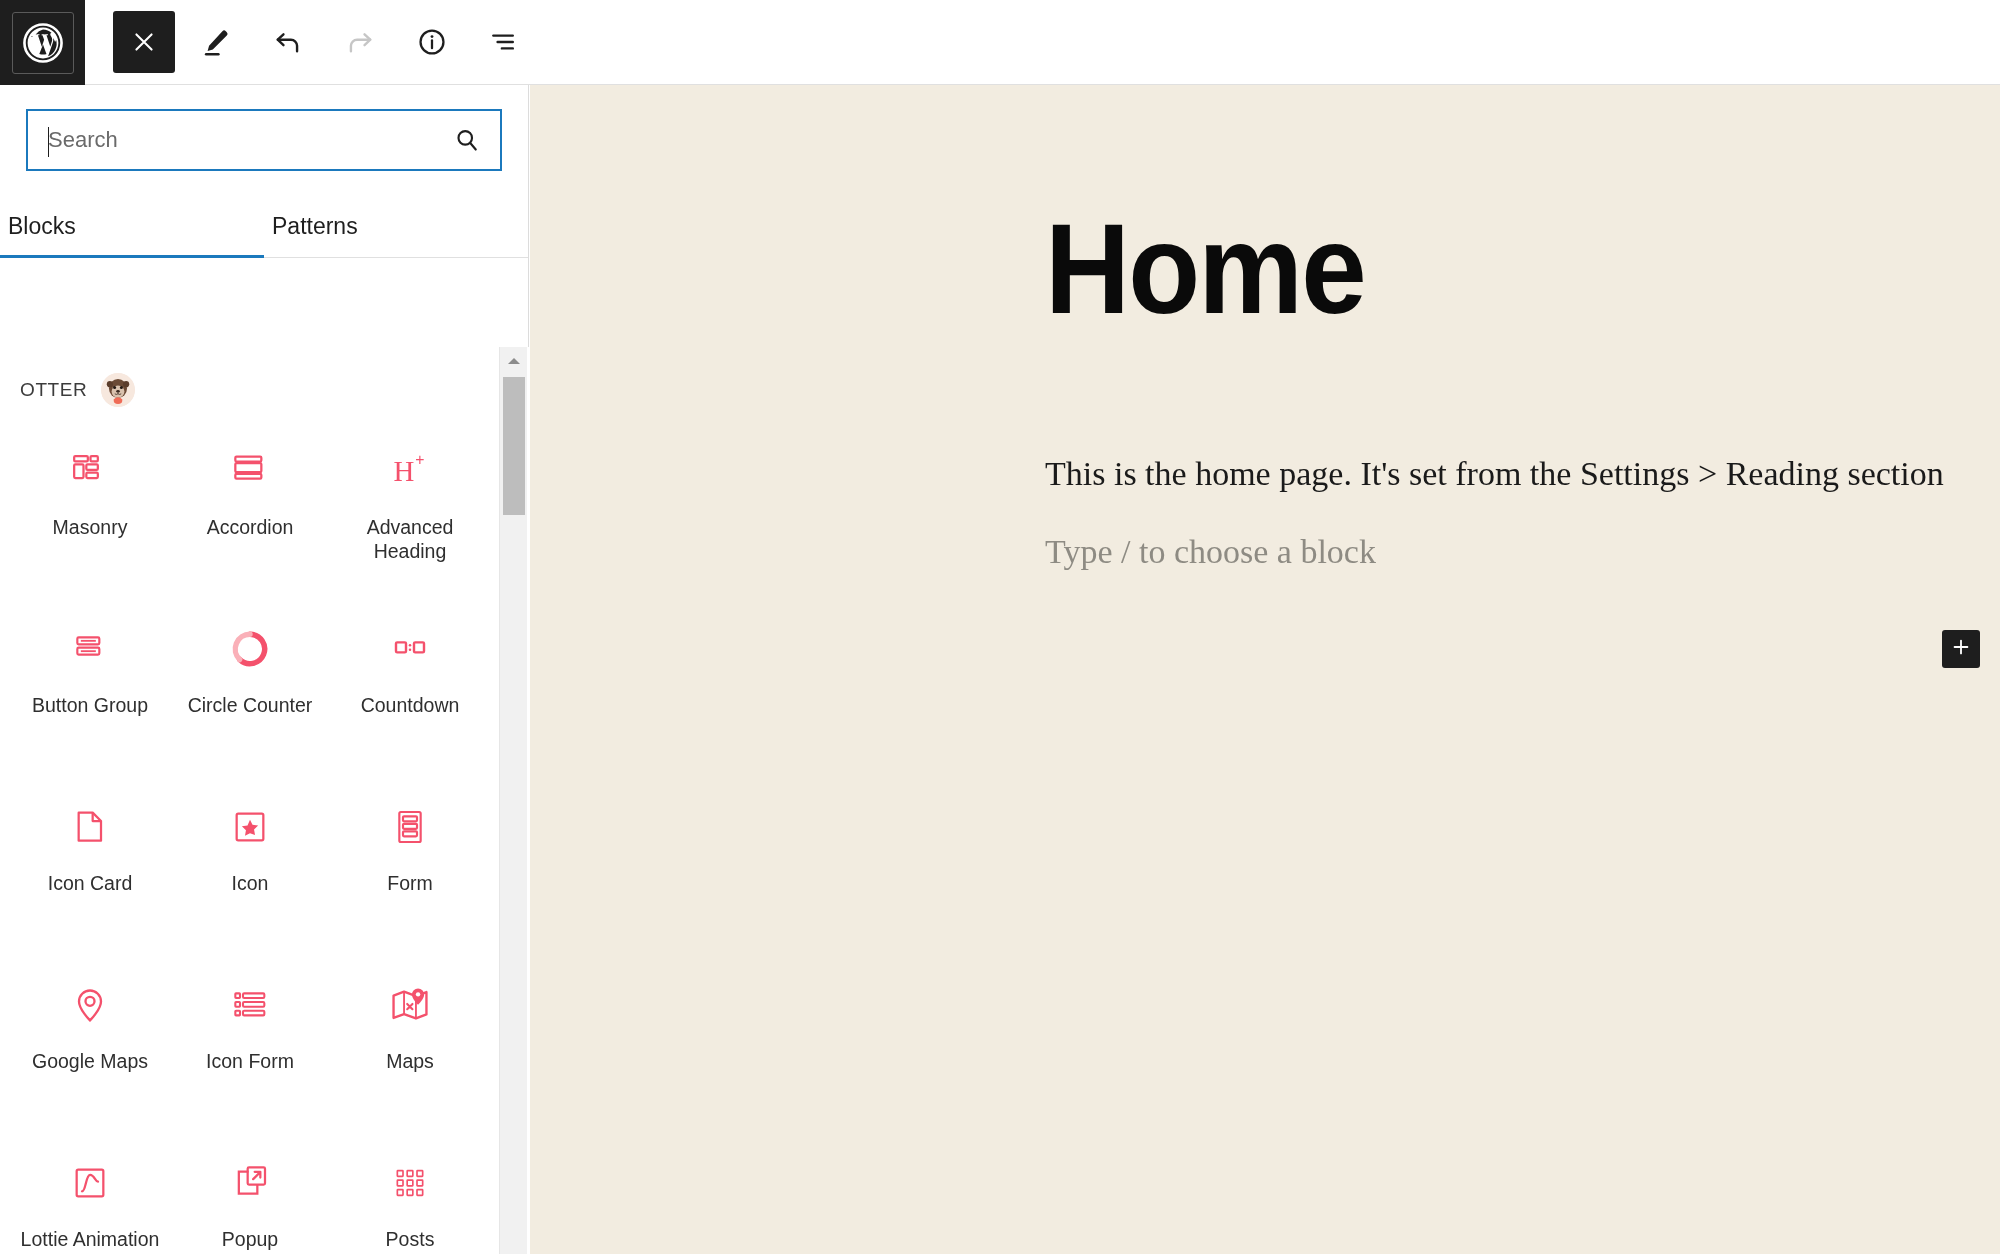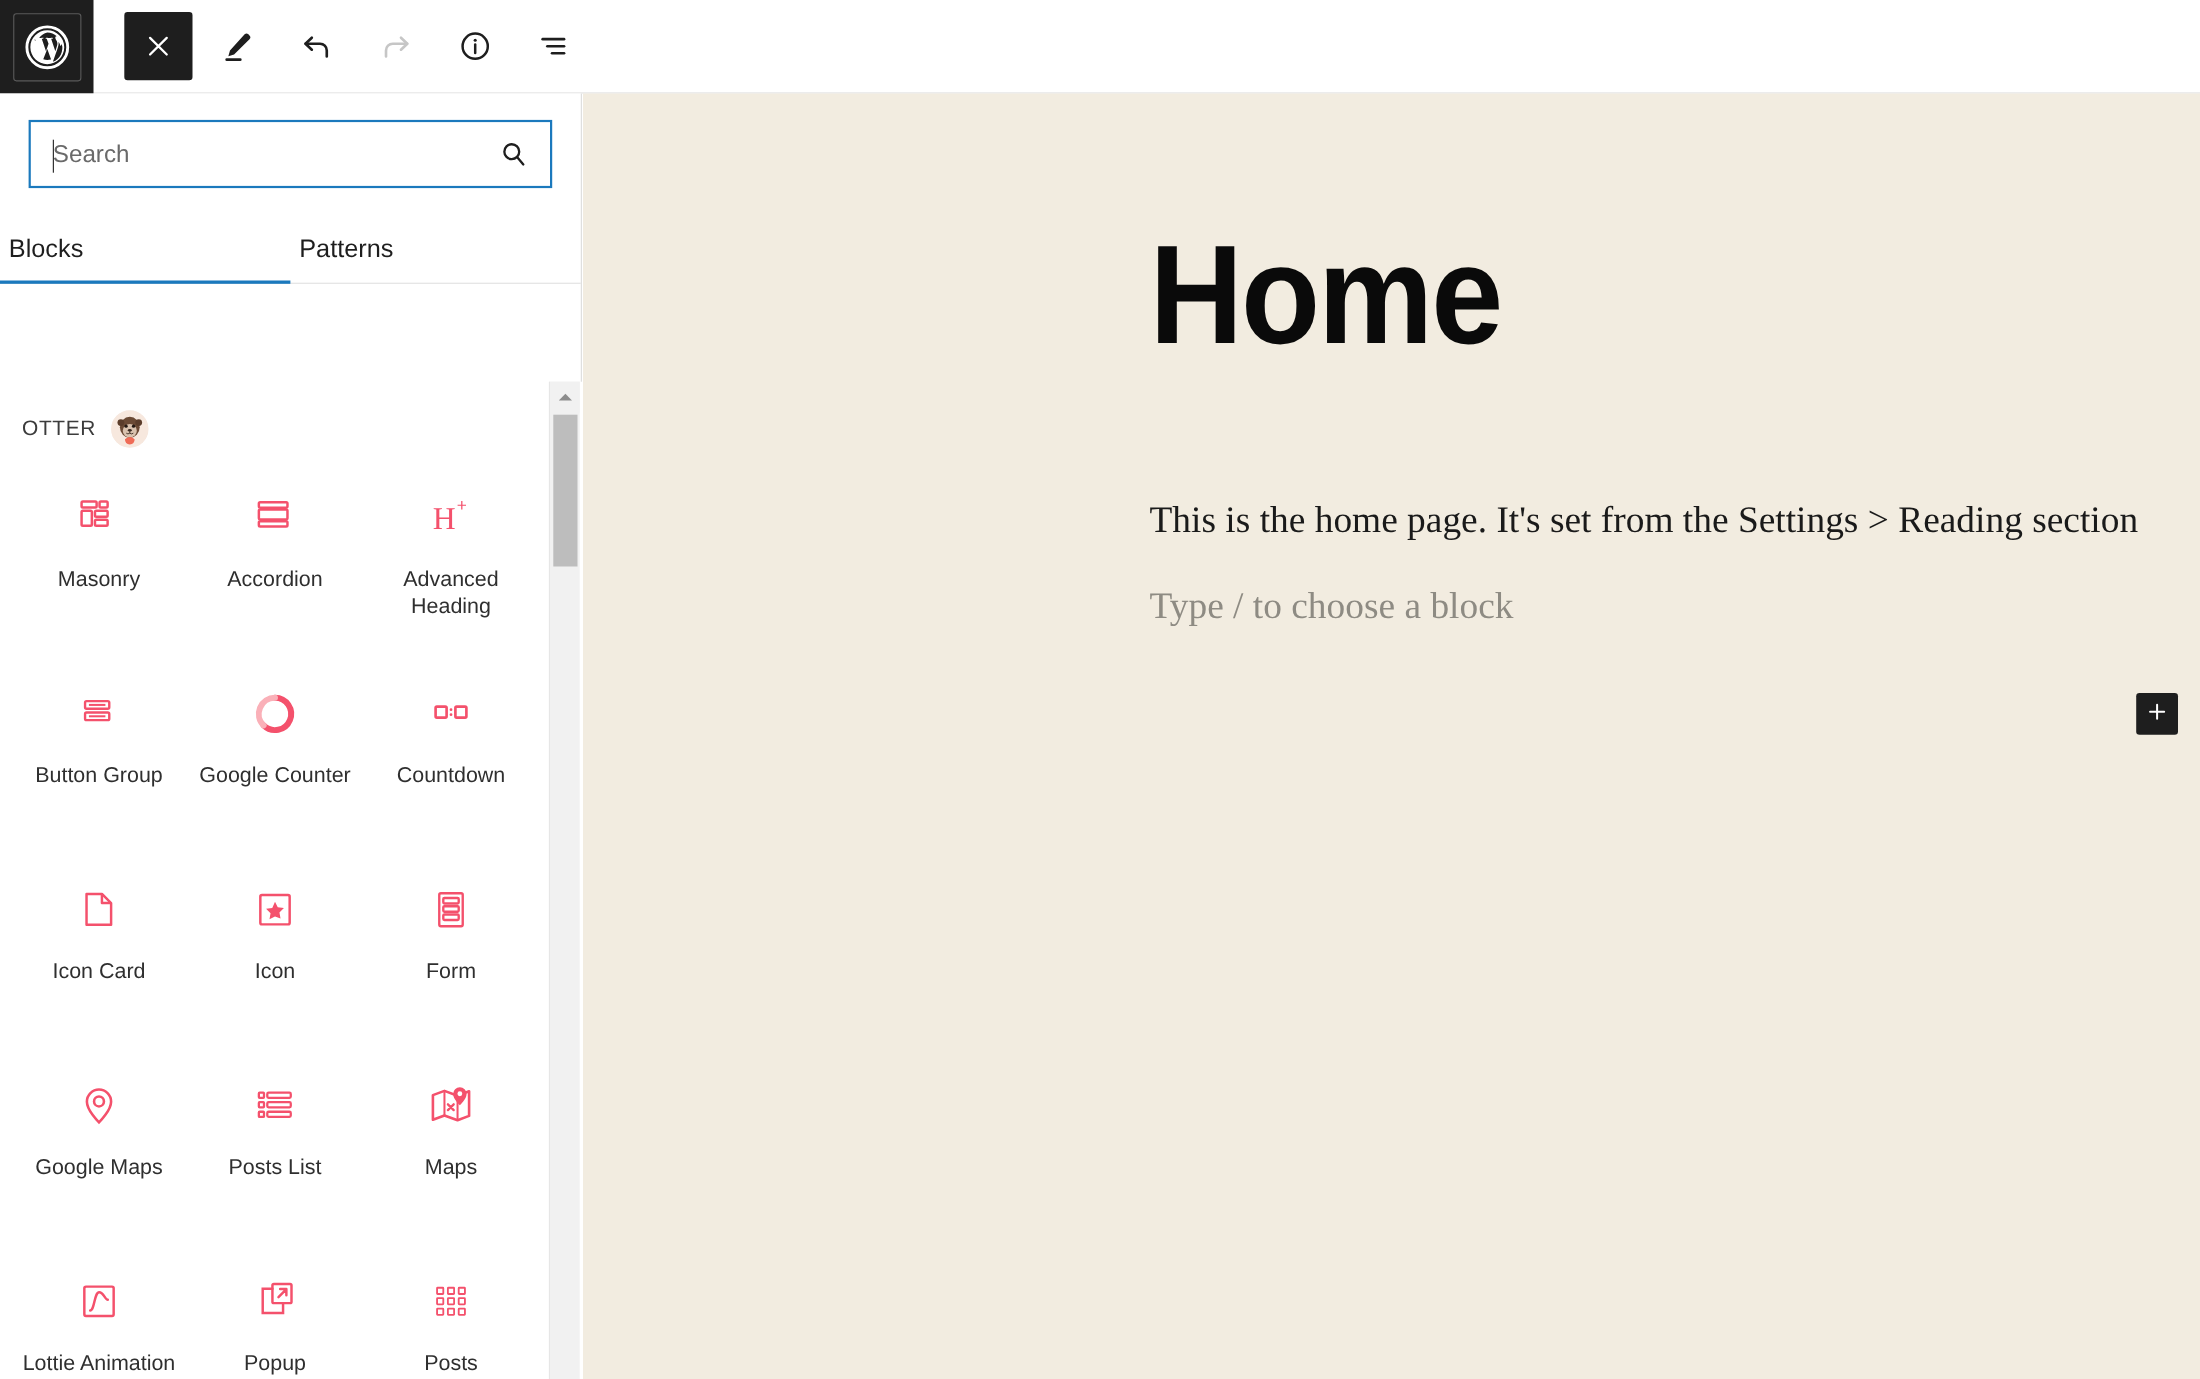"Google Counter" span.block-label { text: Google -> Circle }
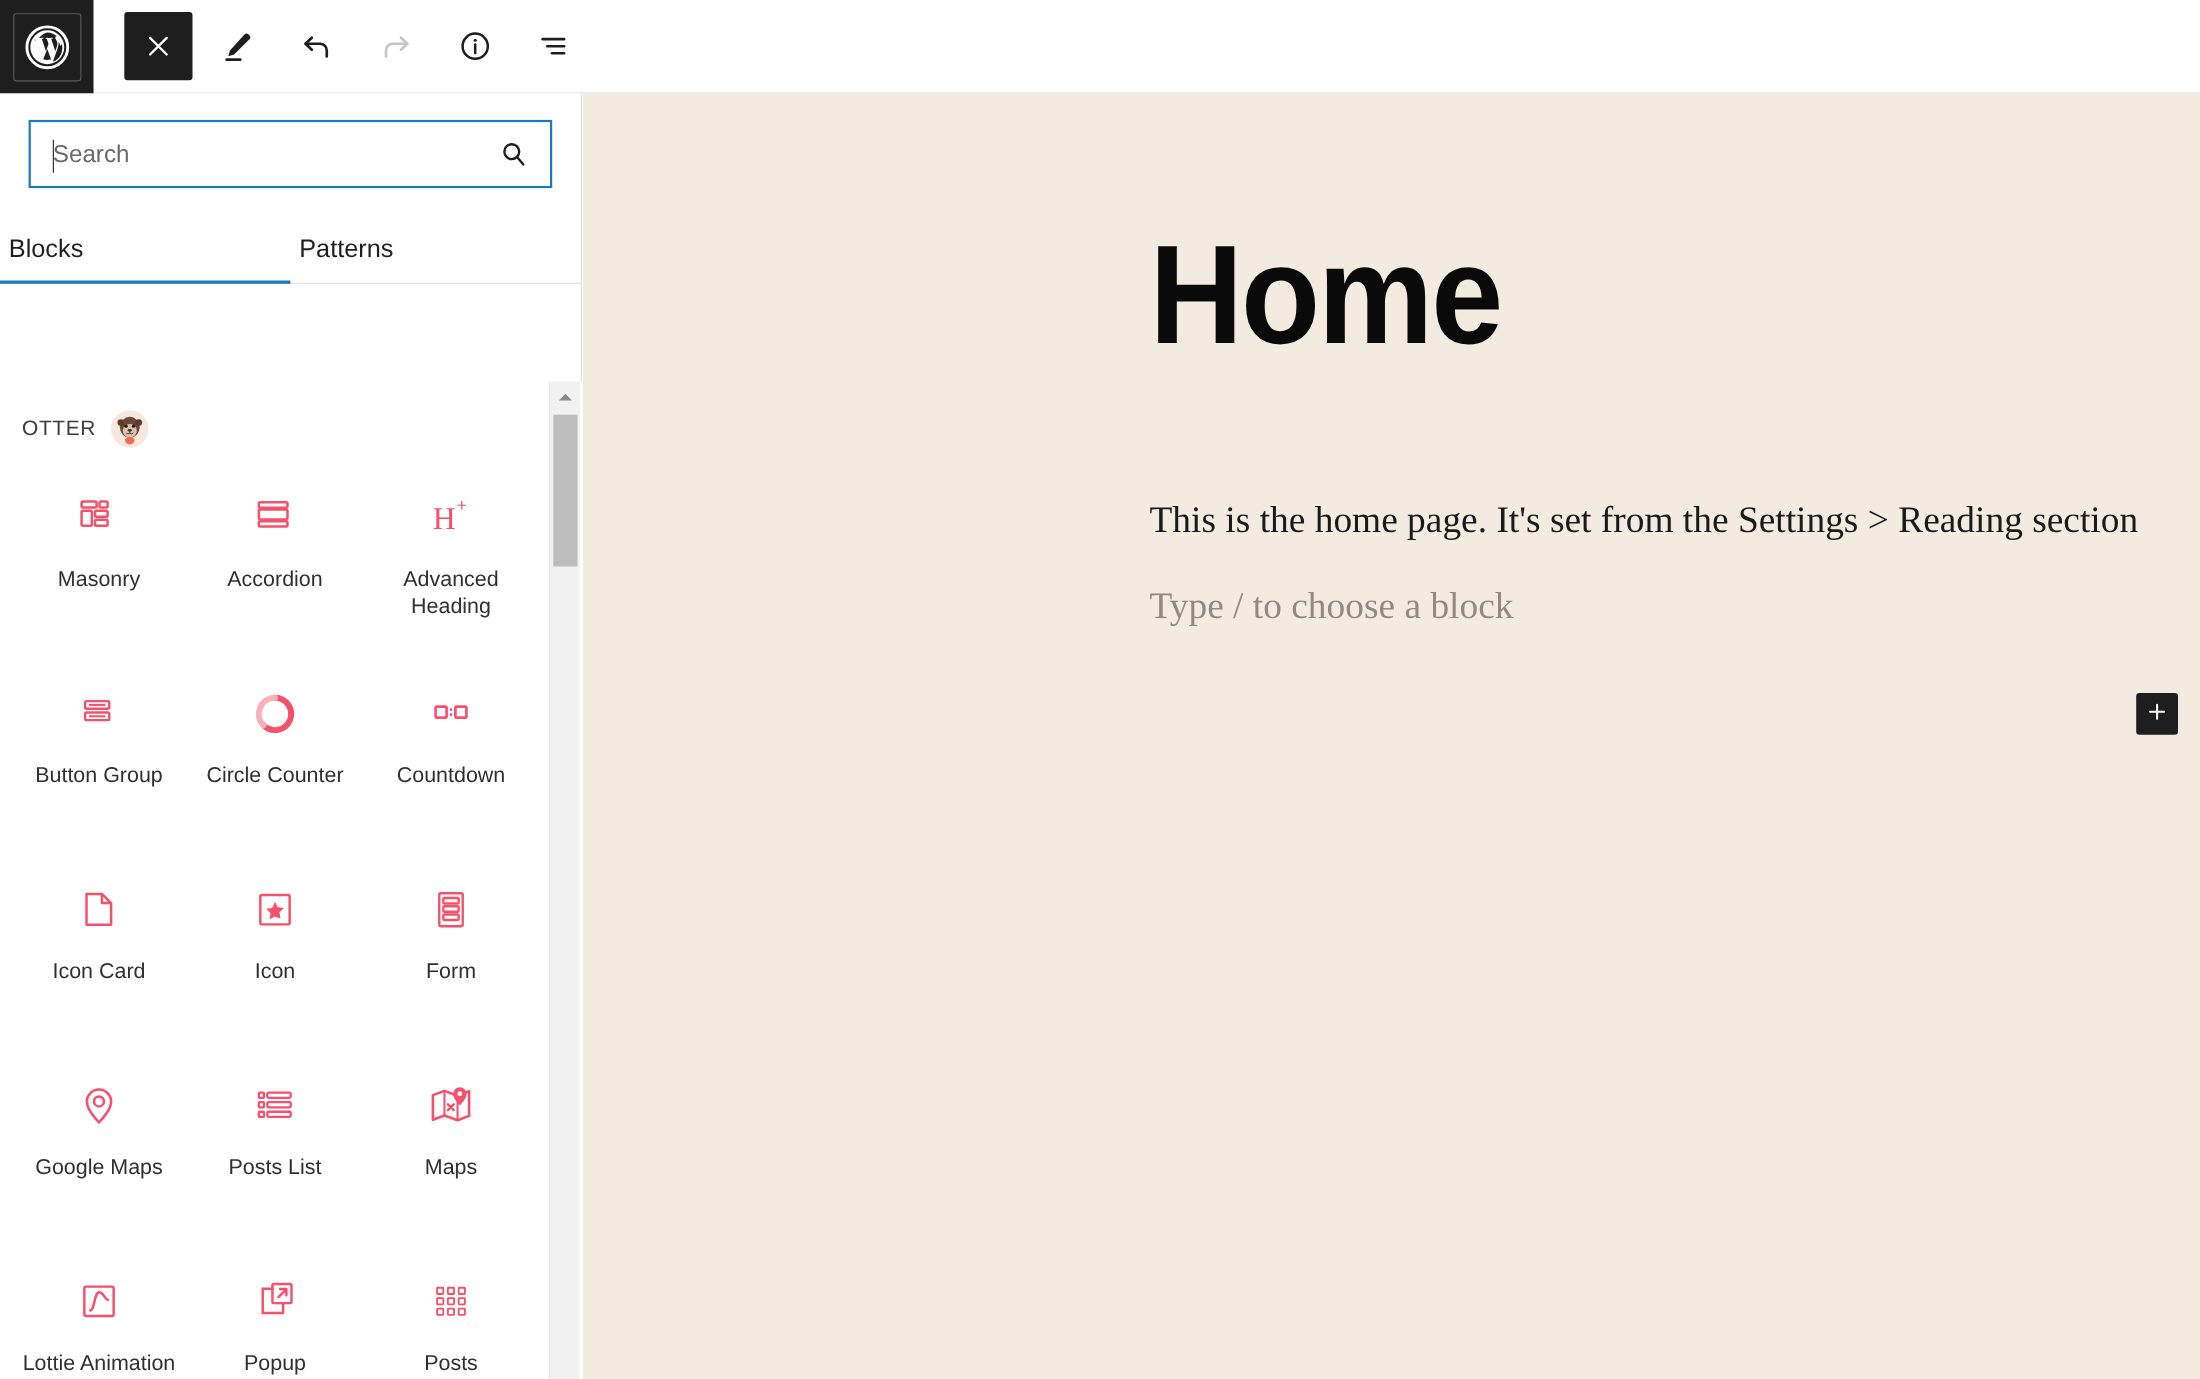"Posts List" span.block-label { text: Posts List -> Icon Form }
